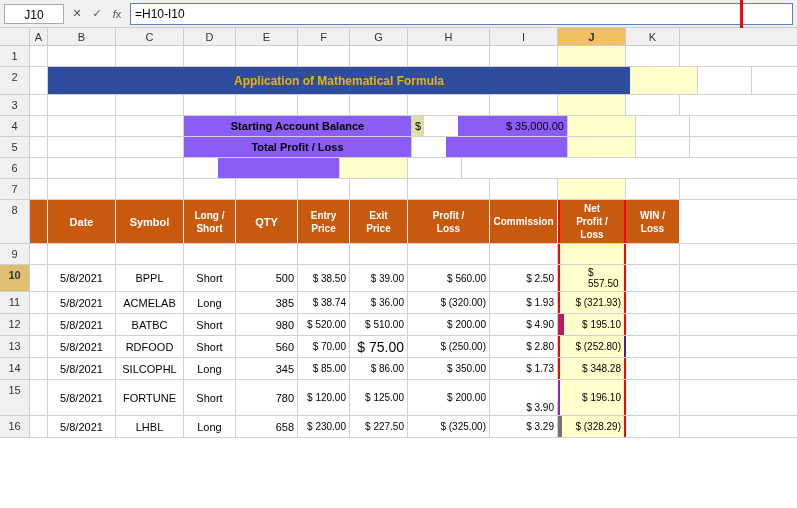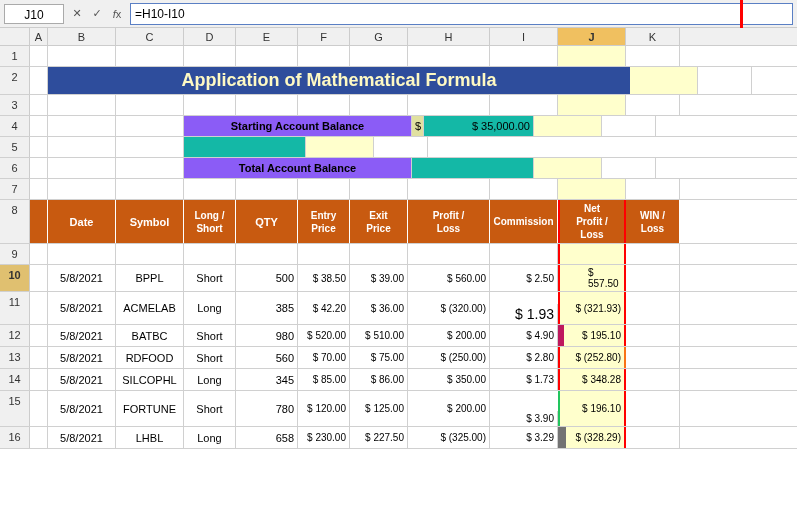"Application of Mathematical Formula" .merged-title { color: #fef9c3 -> #eab308; font-size: 18px -> 12px }
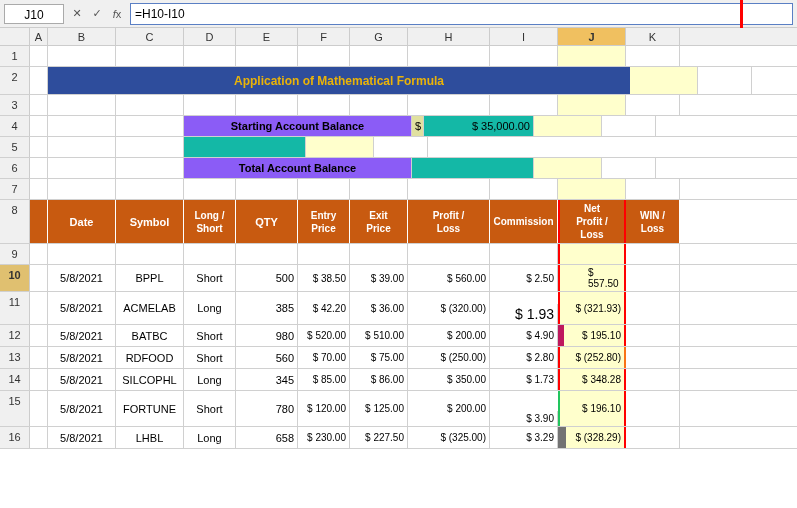"$ 35,000.00" .info-value { background: #14b8a6 -> #8b5cf6; margin-left: none -> 34px }
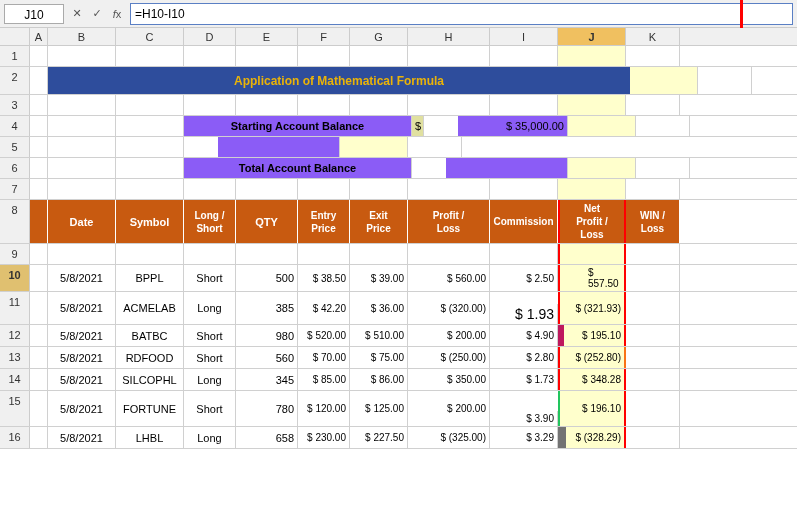"Total Profit / Loss" div.cell { html: none -> <div> <span>Total Profit / Loss</span> </div> }
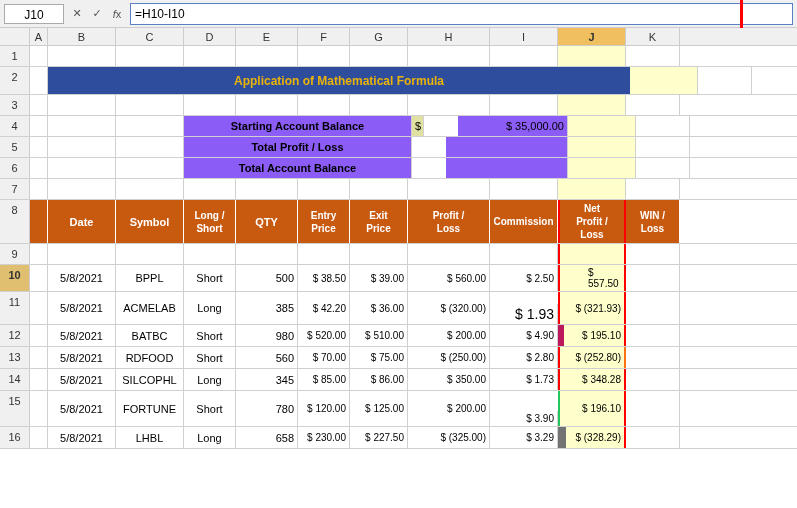"Total Account Balance" div.cell { html: <div> <span>Total Account Balance</span> </div> -> none }
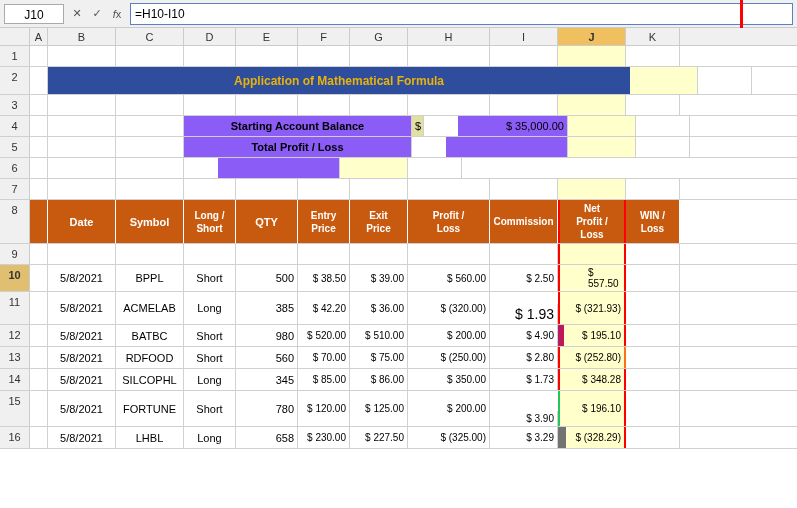"$ 42.20" span { text: 42.20 -> 38.74 }
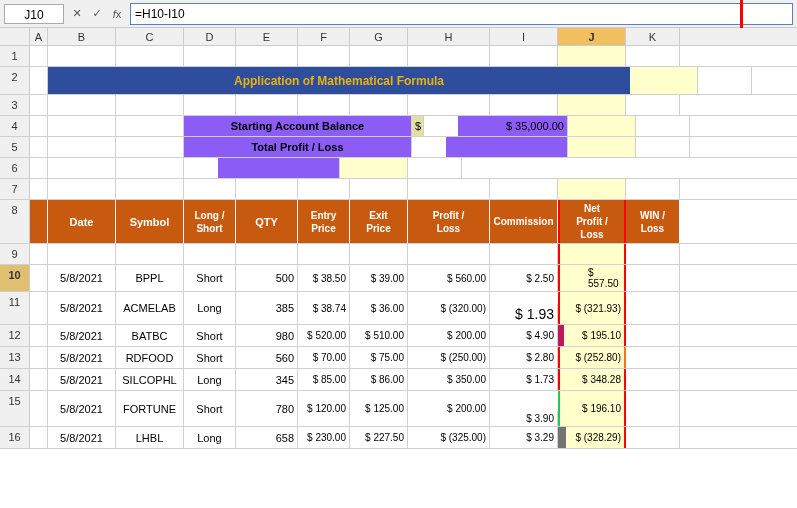"$ 1.93" div.cell { font-size: 14px -> 10px; margin-top: 12px -> none }
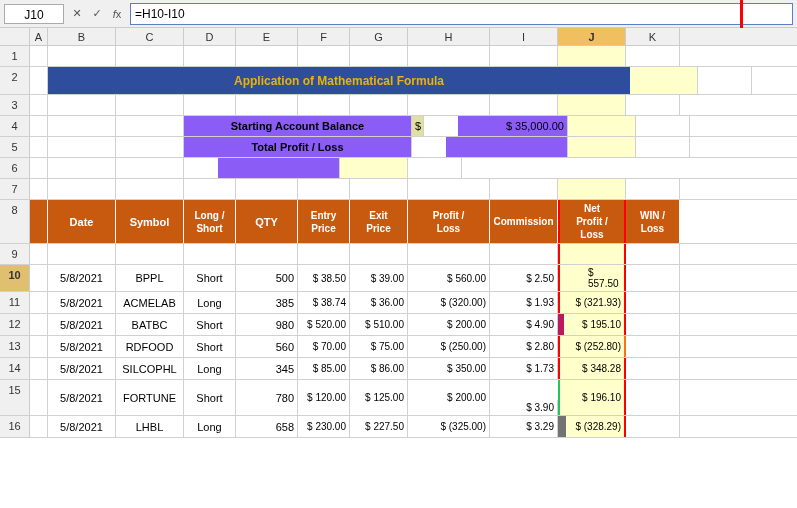"$ 75.00" div.cell { font-size: 10px -> 14px }
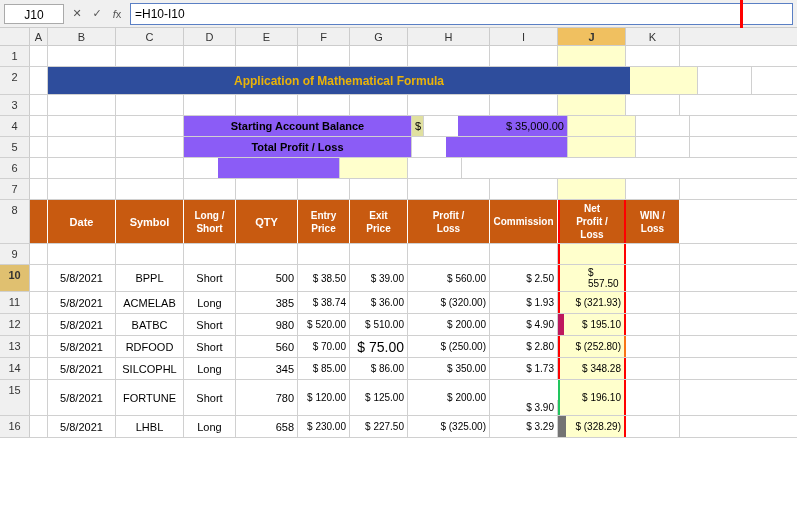"$ (252.80)" div.cell { border-right: 2px solid #f97316 -> 2px solid #4c1d95 }
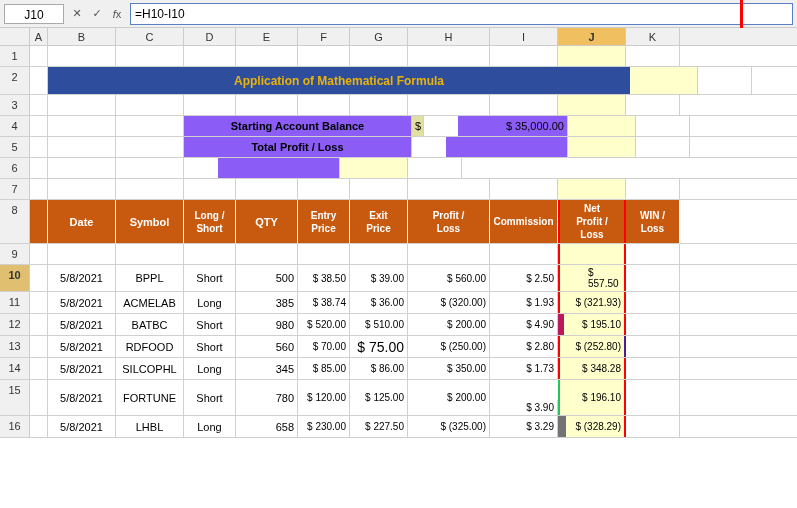"$ 196.10" div.cell { border-left: 2px solid #22c55e -> 2px solid #a21caf }
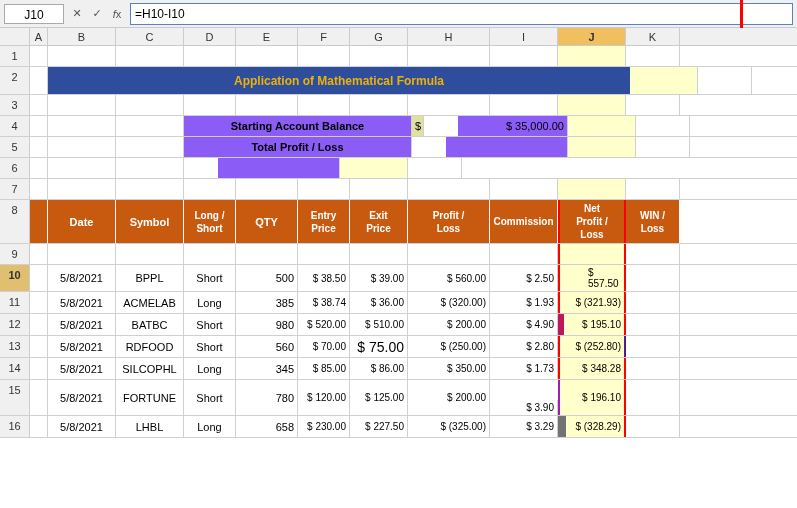"$ (328.29)" div.cell { border-left: 8px solid #737373 -> 4px solid #737373 }
